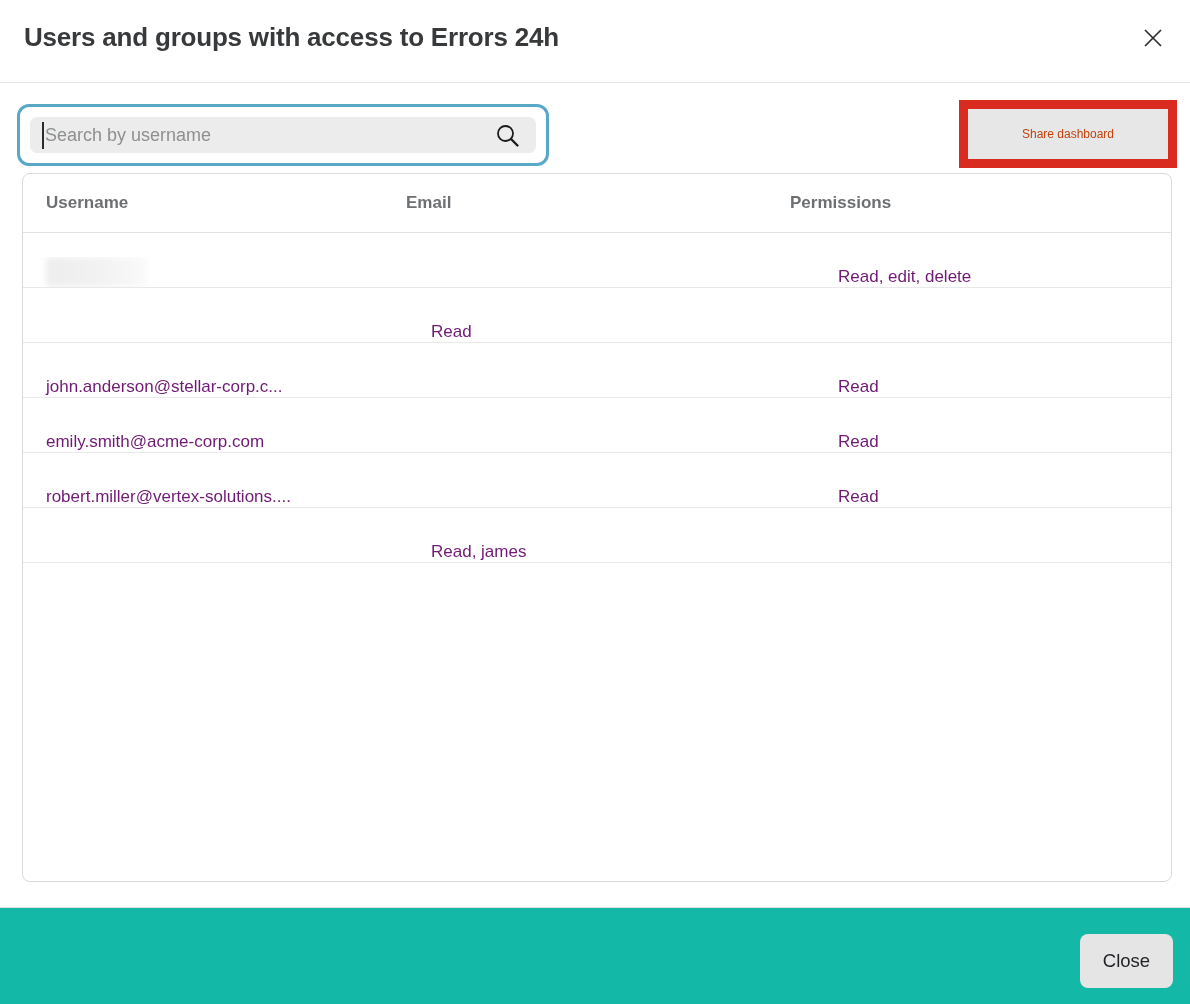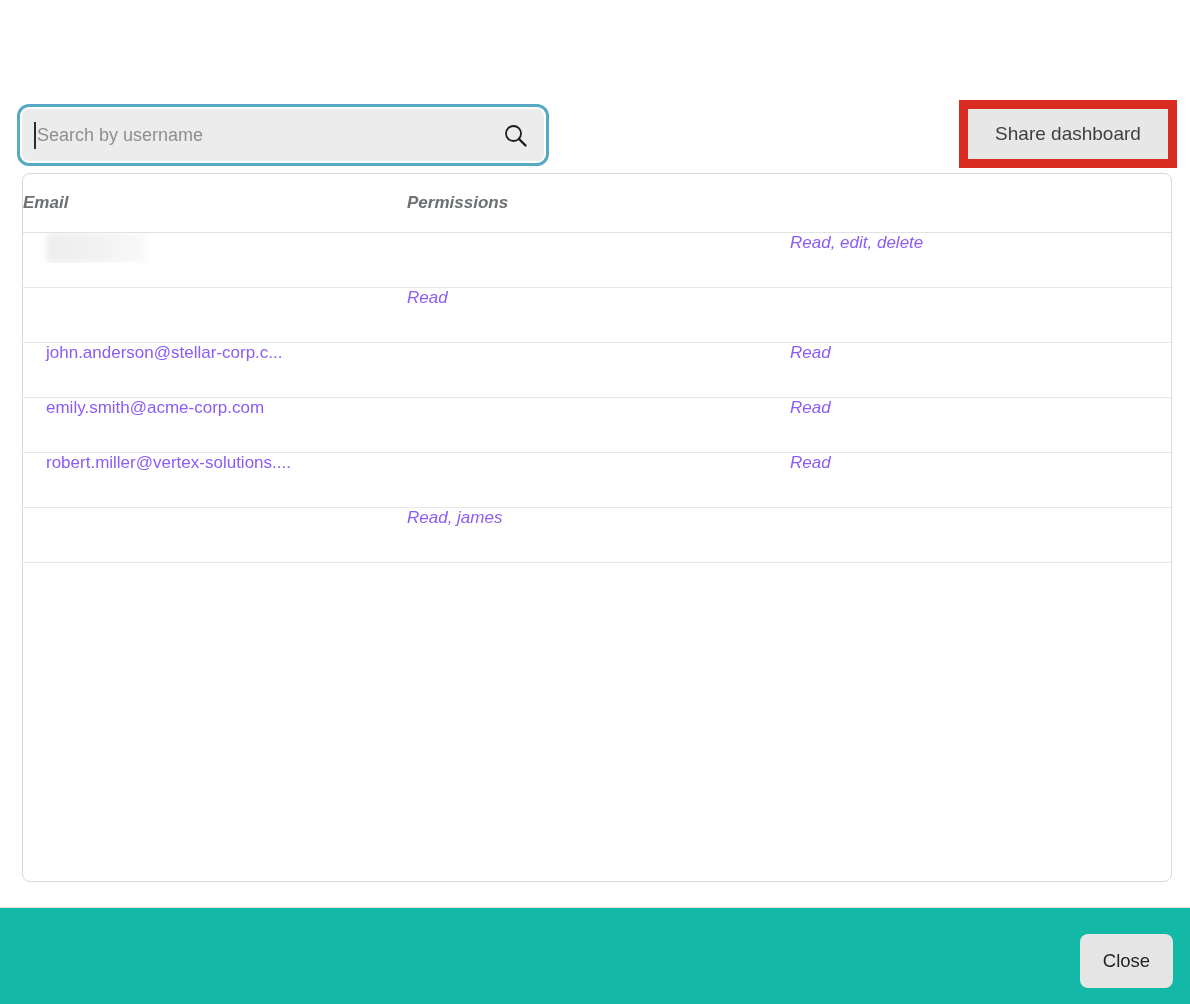"Users and groups with access" div.modal-header { html: none -> <div> <div>Users and groups with access to Errors 24h</div> <button> <svg> <line></line> <line></line> </svg> </button> </div> }
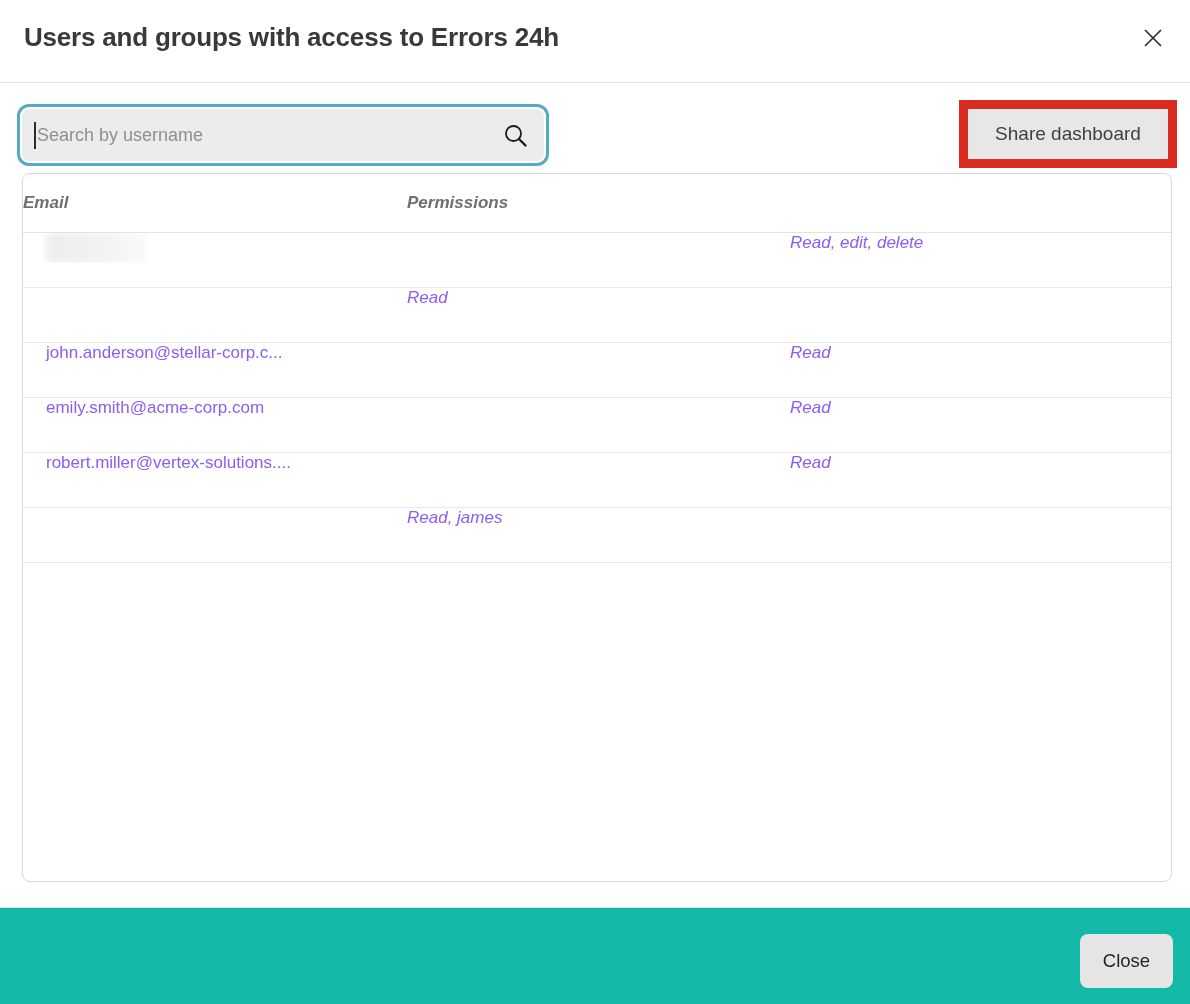"Search by username" .search-box { padding: 2px -> 10px }
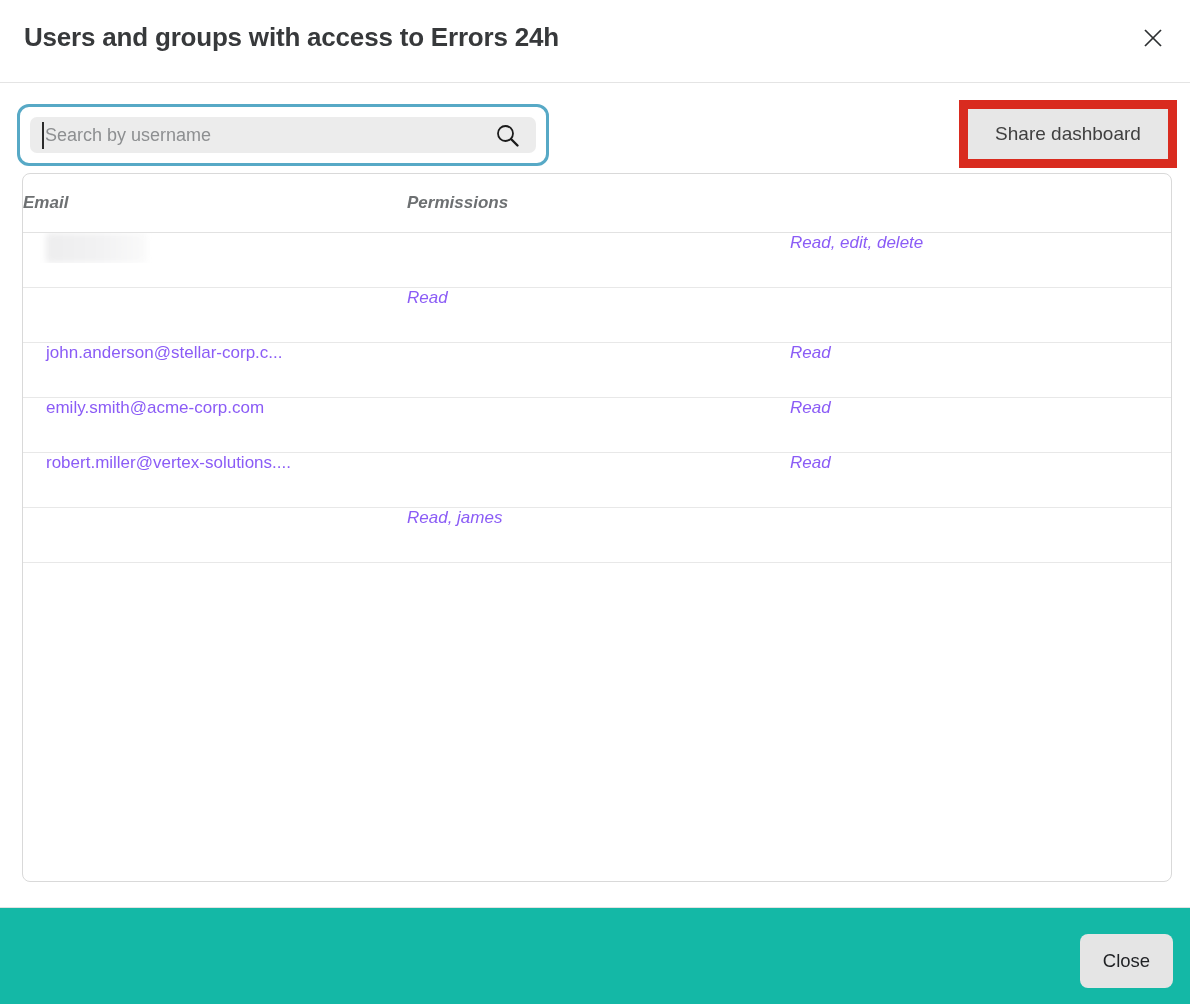"Share dashboard" .share-button { color: #404040 -> #c2410c; font-size: 19px -> 12px }
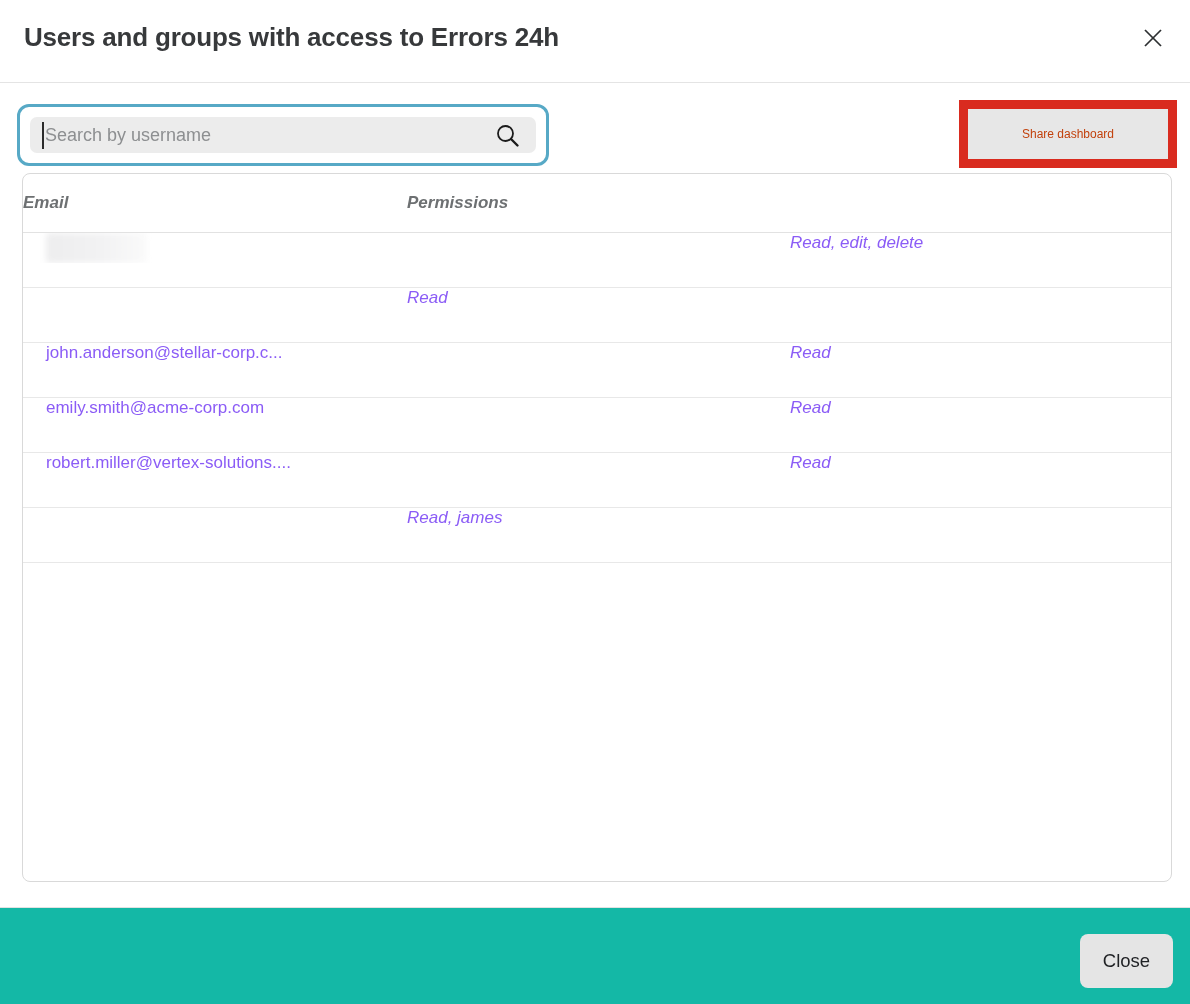"Username" div.col-username { html: none -> <div>Username</div> }
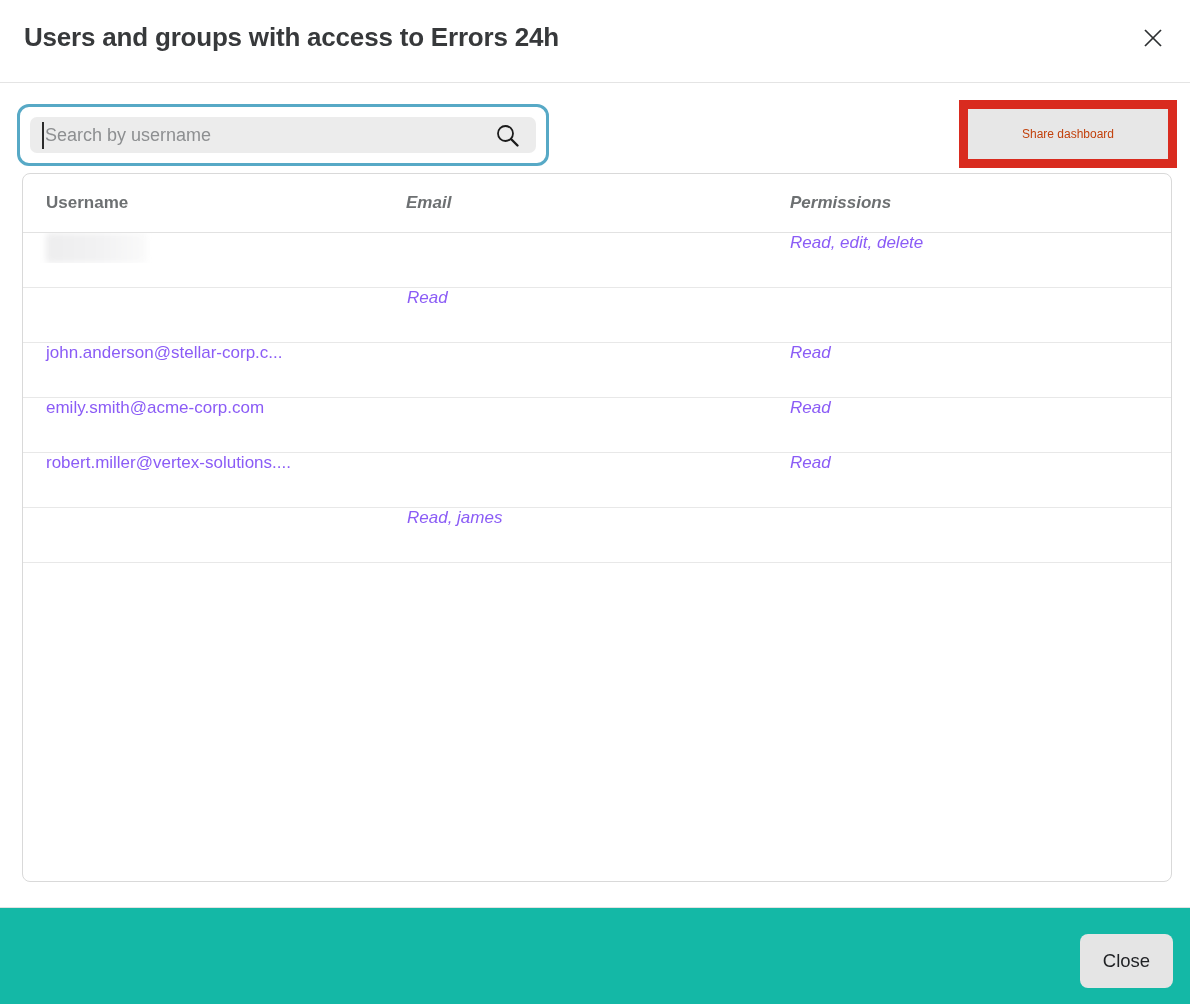"Email" .col-email { font-style: italic -> none }
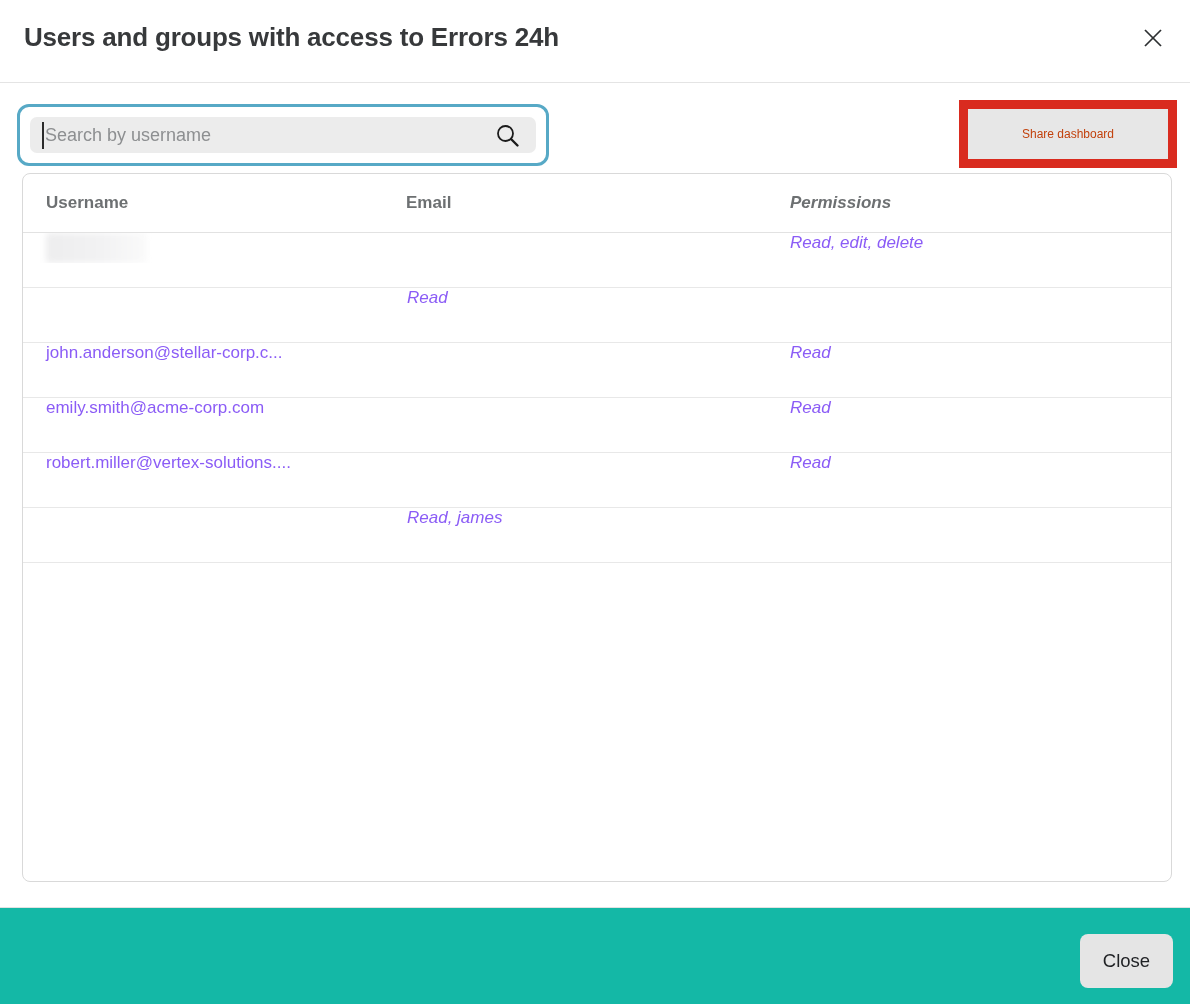"Permissions" .col-perms { font-style: italic -> none }
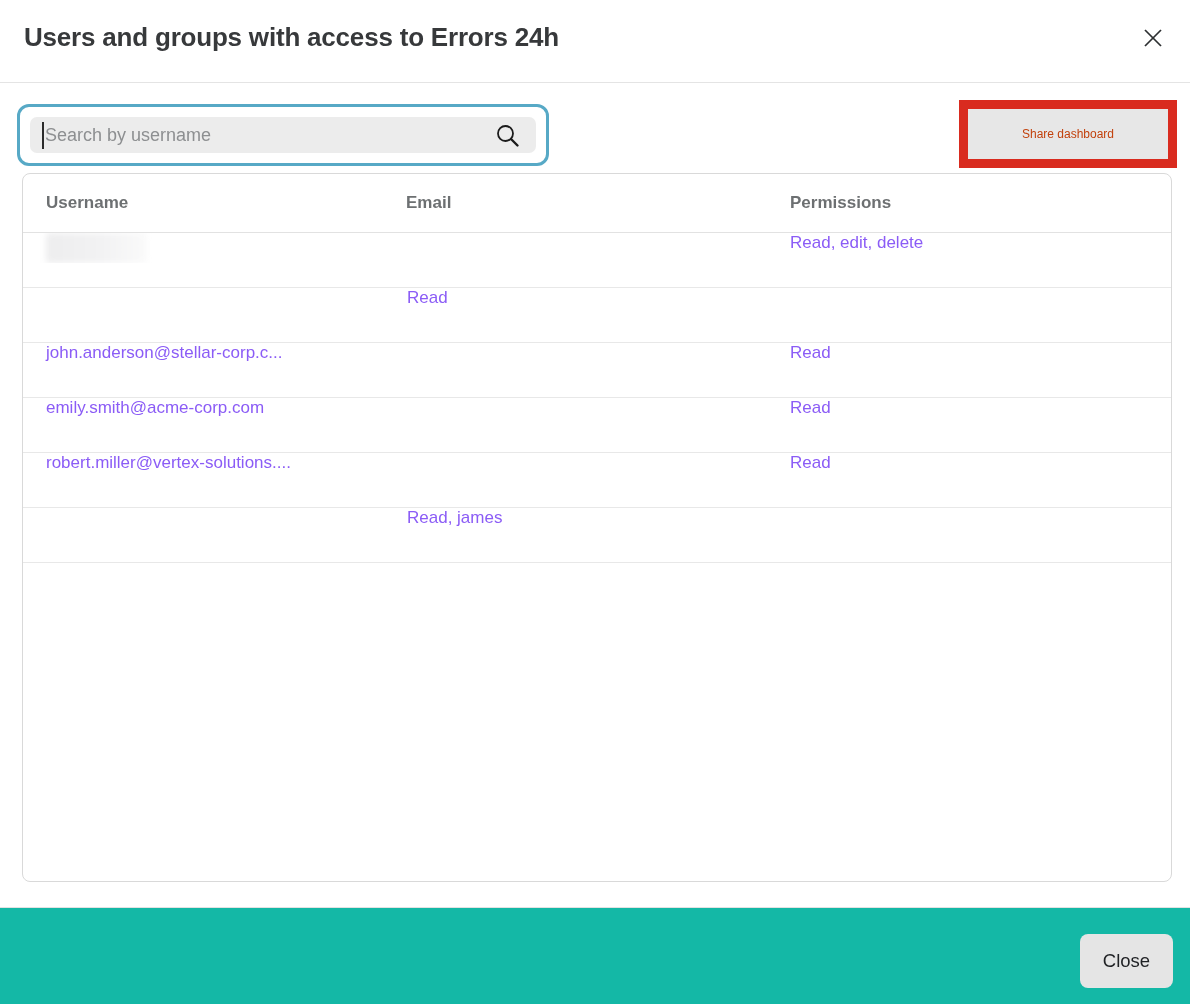"Read, edit, delete" .t-row { align-items: flex-start -> flex-end; color: #8b5cf6 -> #701a75; gap: none -> 24px }
